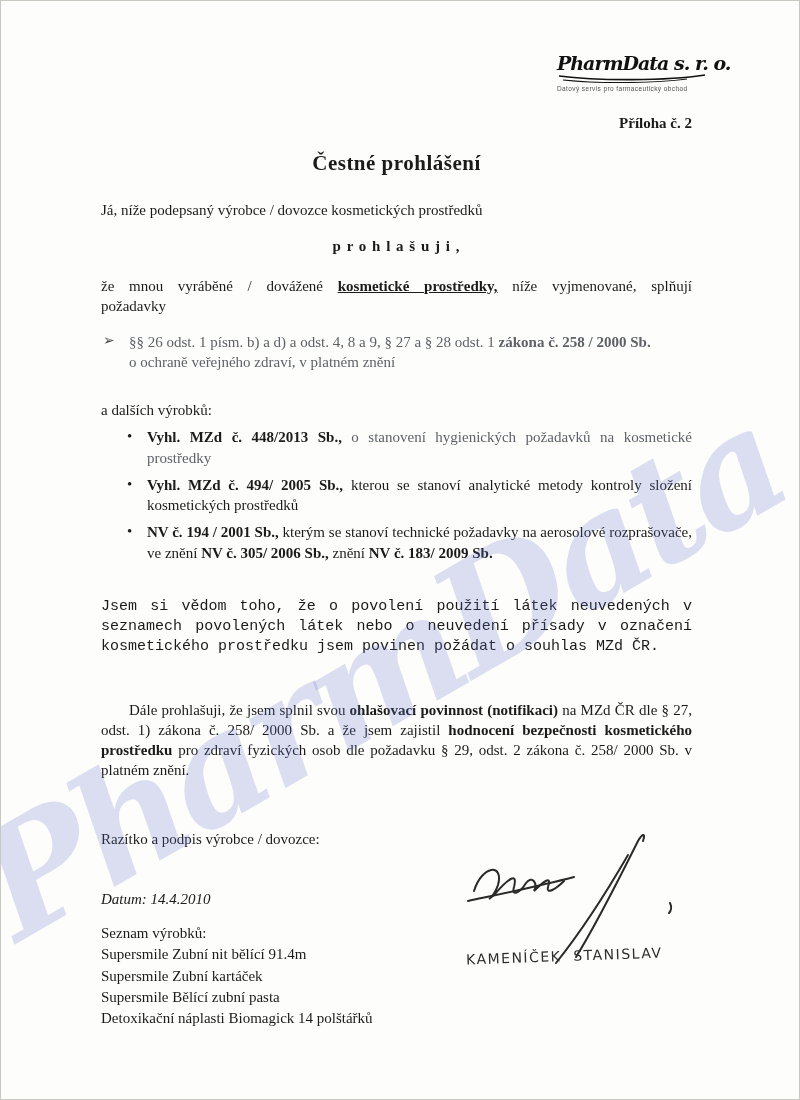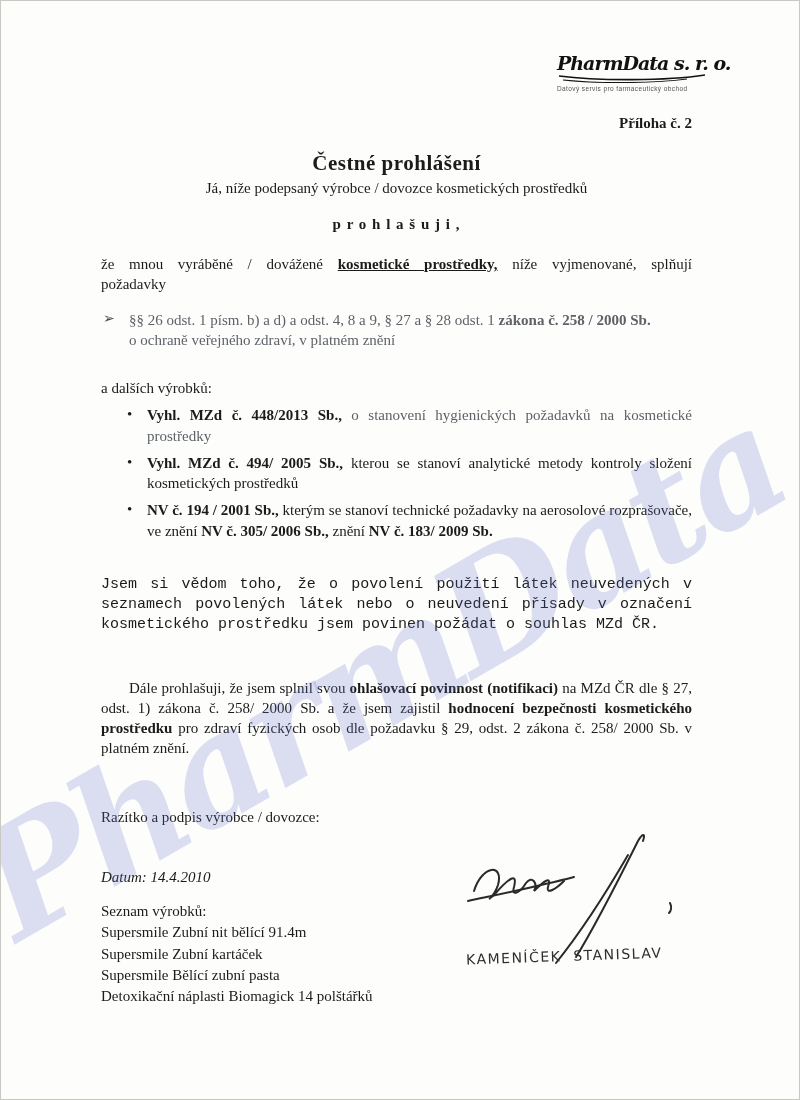"Já, níže podepsaný výrobce /" .subtitle { margin-top: none -> 22px; text-align: center -> left }
